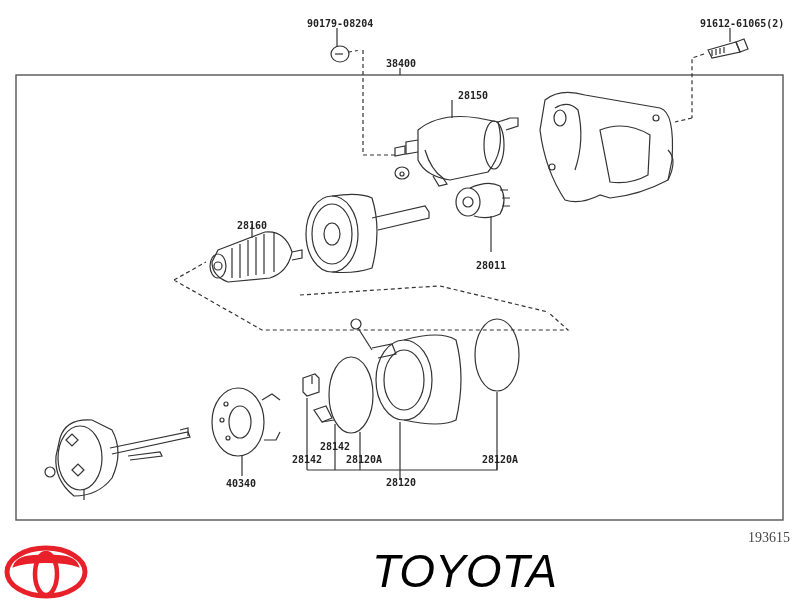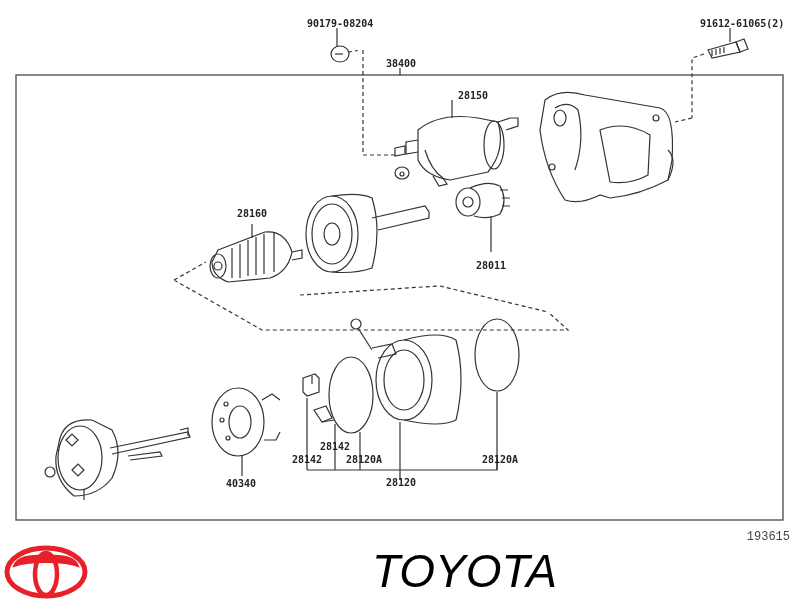"28160" div.lbl { top: 208px -> 220px }
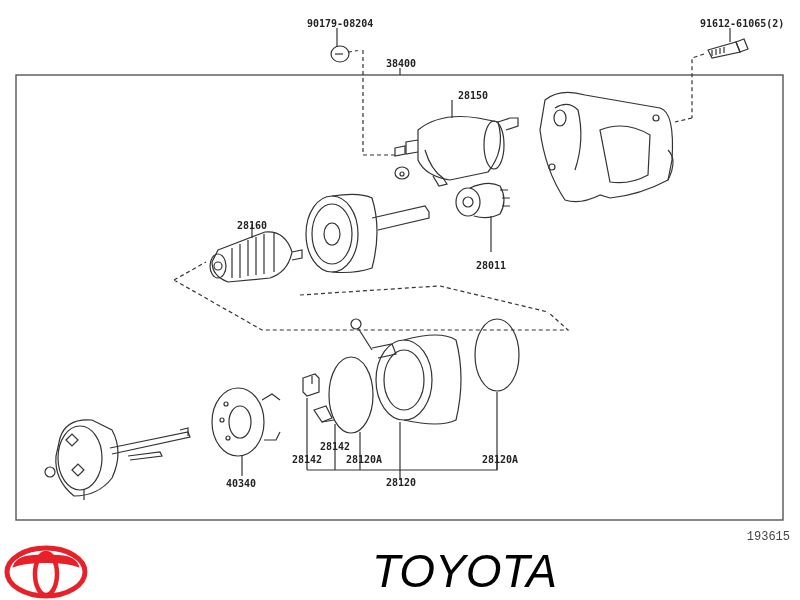"193615" .figid { font-family: Liberation Mono, monospace -> Liberation Serif, serif; font-size: 12px -> 14px }
